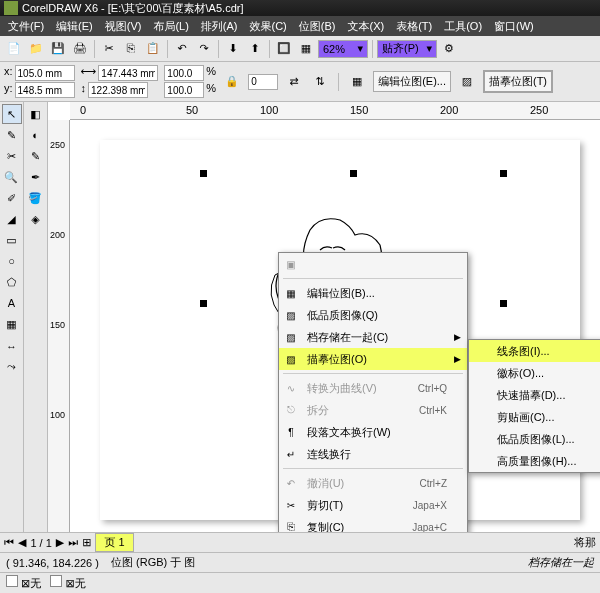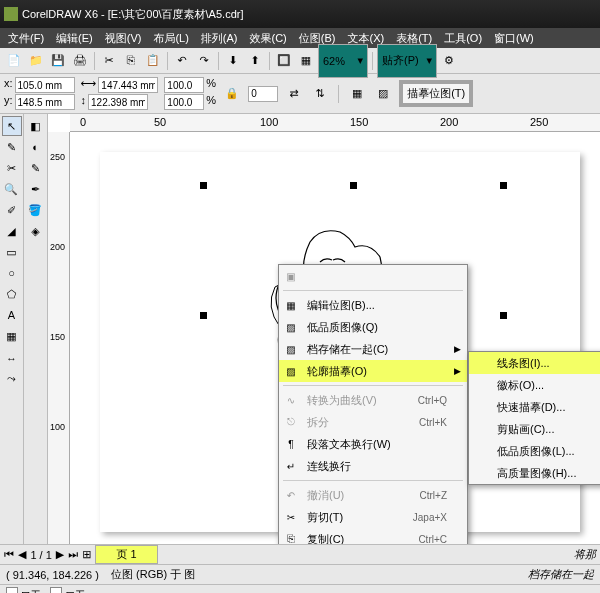"CorelDRAW X6 - [E:\其它00\百度素材\A5.cdr]" .titlebar { height: 28px -> 16px }
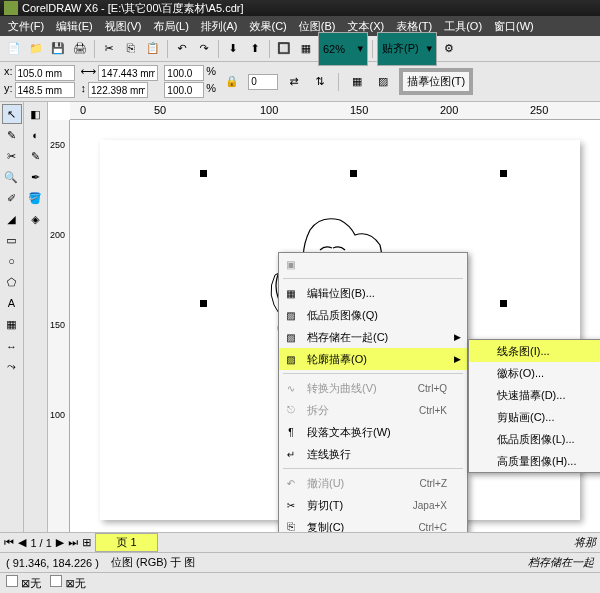"62%" .combo { background: #0f766e -> #8b5cf6; padding: 16px 4px -> 0 4px }
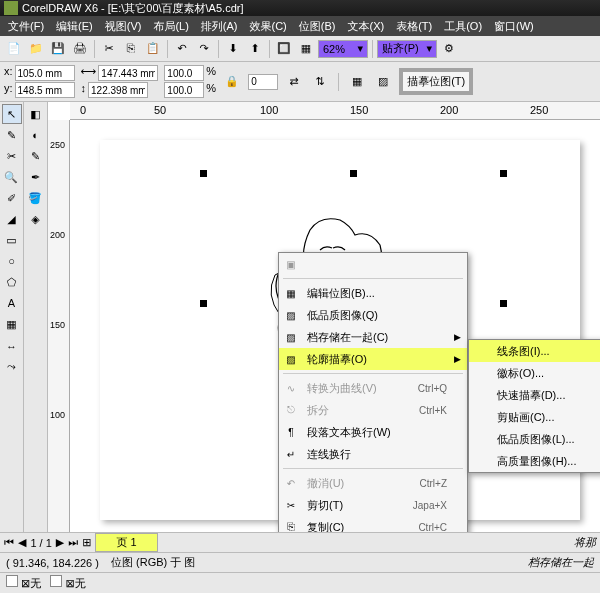"编辑位图(E)..." span { html: none -> <span>编辑位图(E)...</span> }
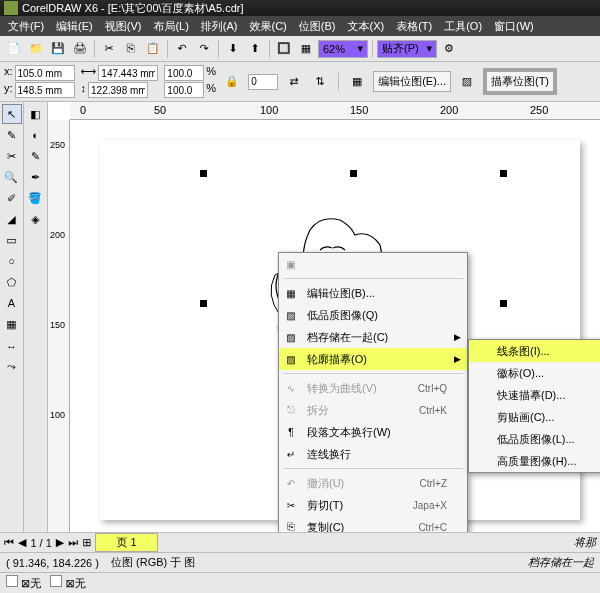"描摹位图(T)" span { border: 4px solid #a3a3a3 -> 2px solid #a3a3a3 }
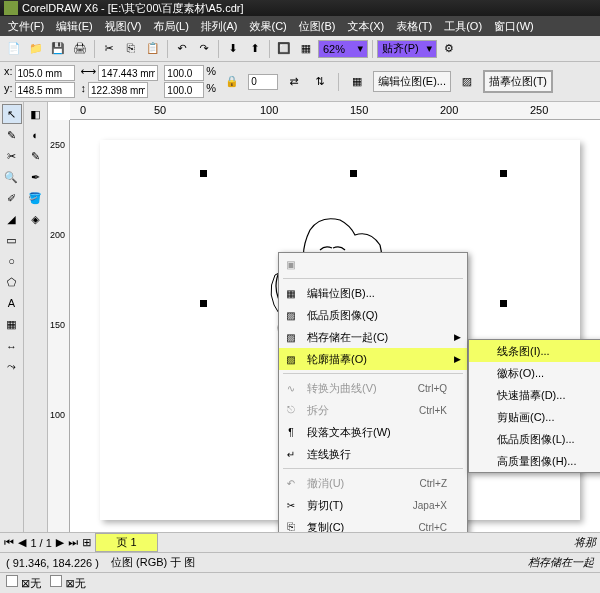"50" span { left: 84px -> 116px }
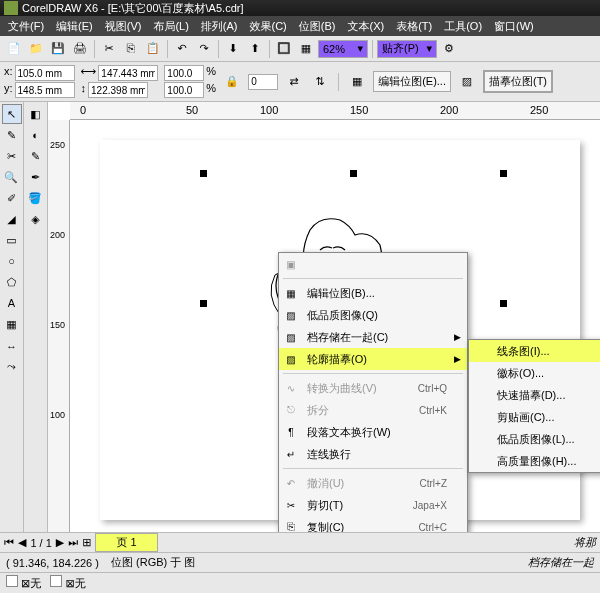"轮廓描摹(O)" span { text: 轮廓描摹 -> 描摹位图 }
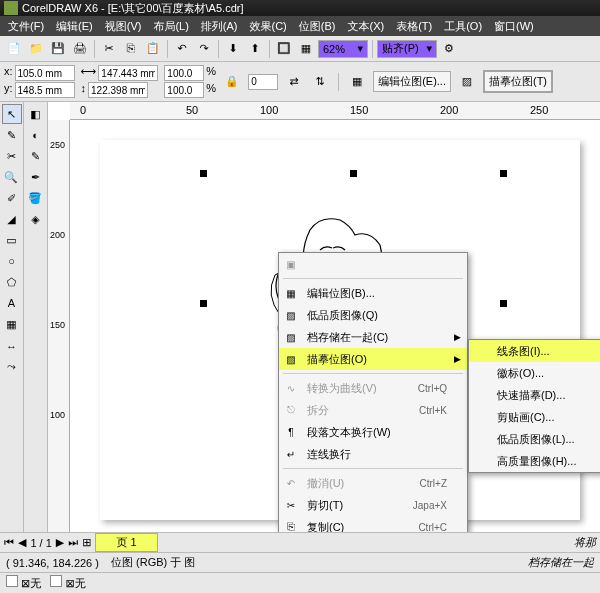"Ctrl+C" span.cm-shortcut { text: Ctrl+C -> Japa+C }
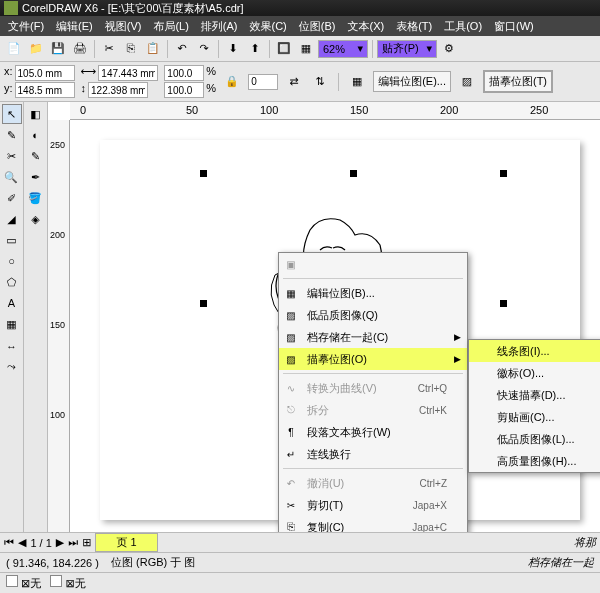"页 1" .page-tab { padding: 1px 20px -> 1px 8px }
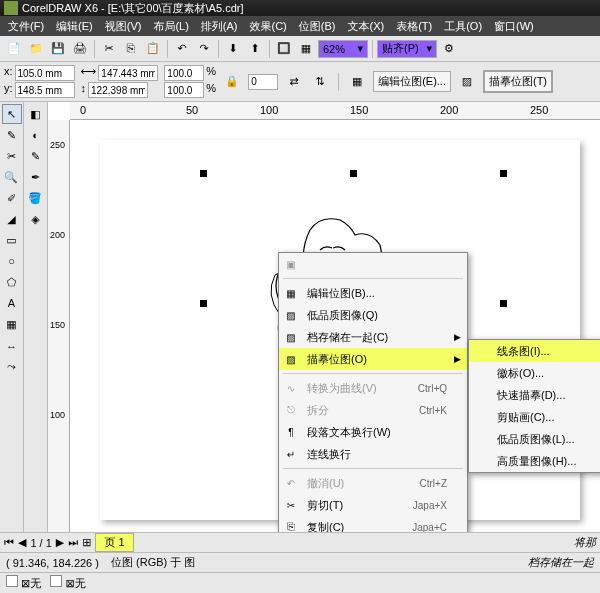"将那" span { font-style: italic -> none }
